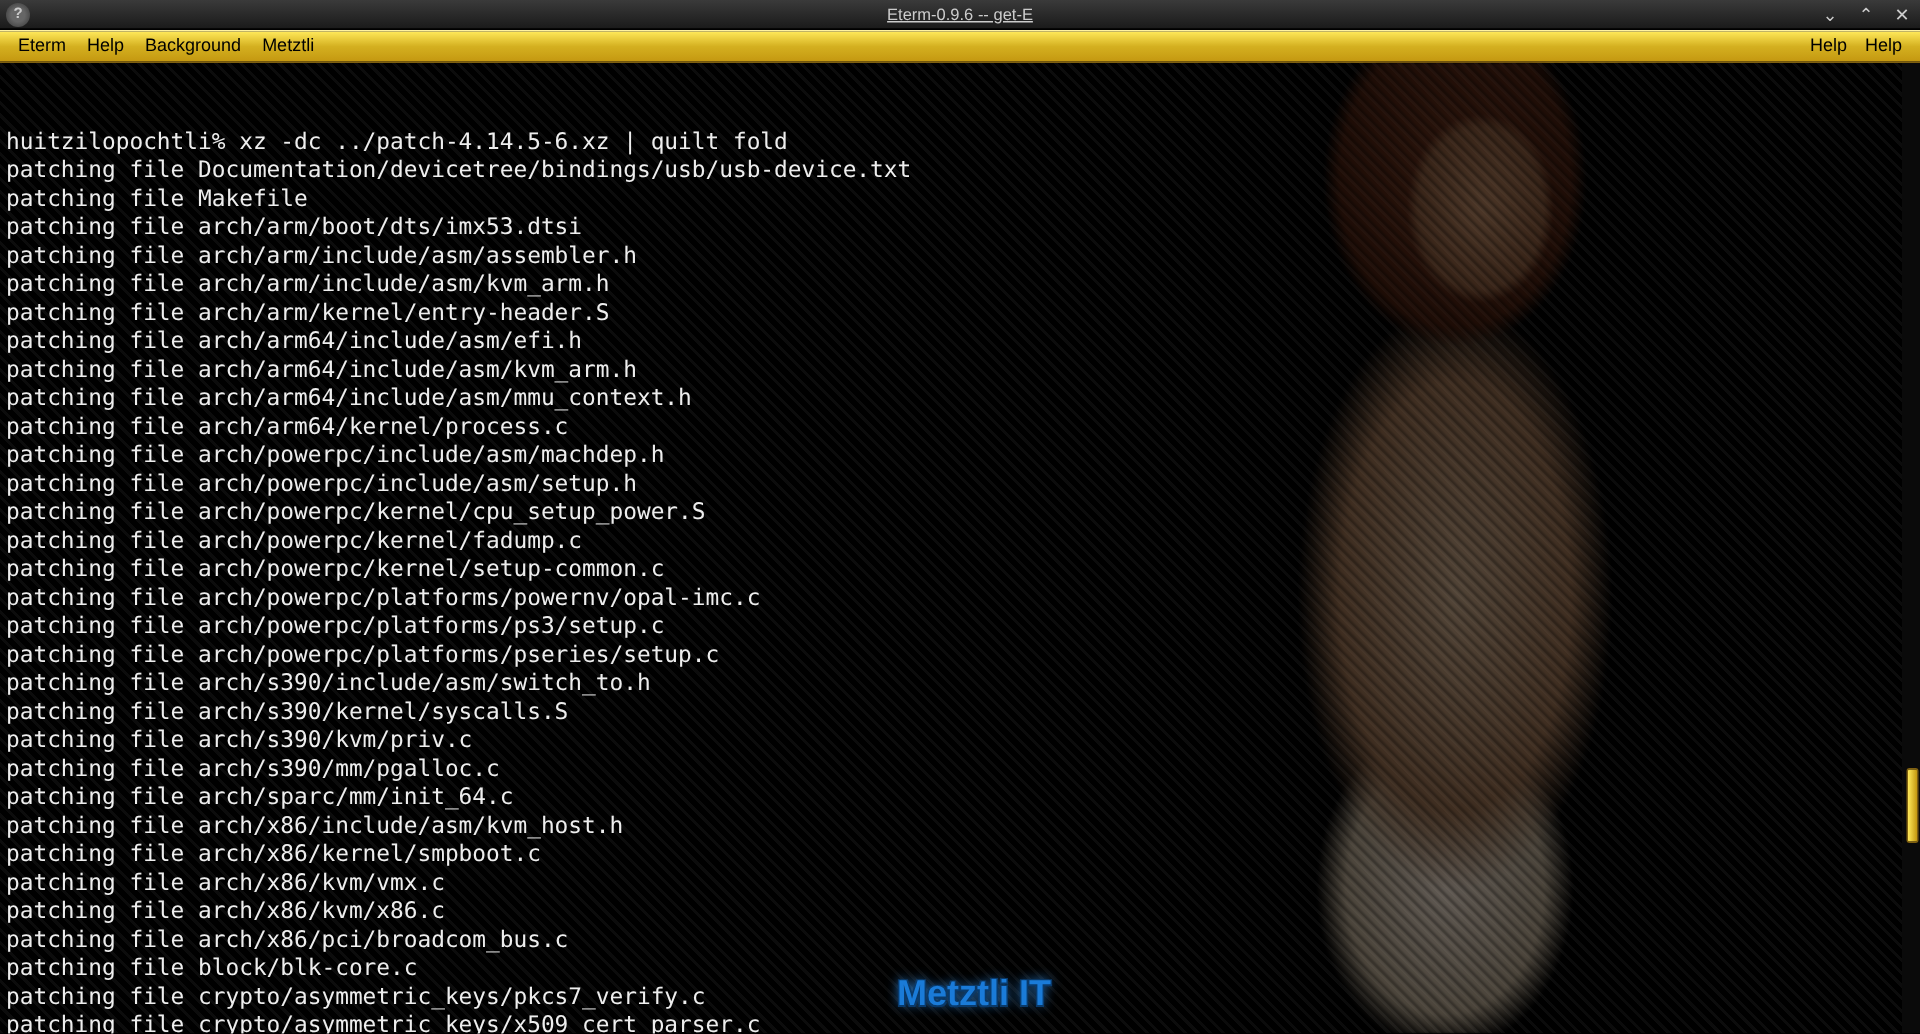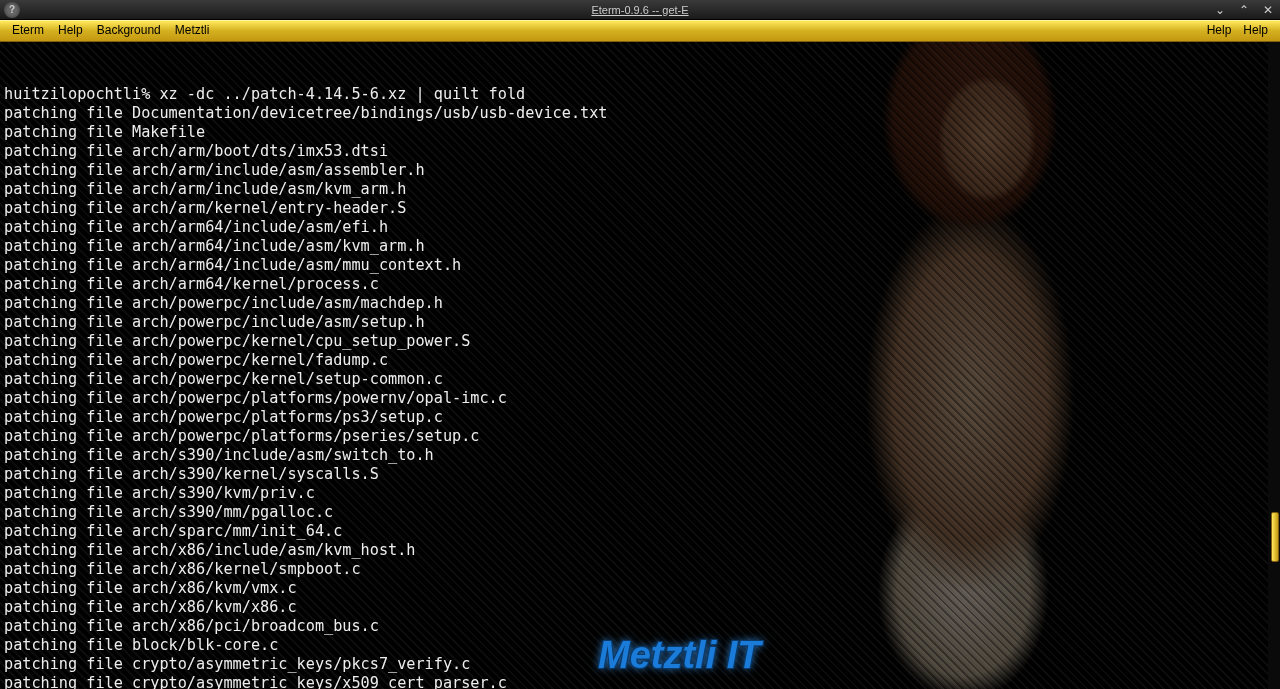"Metztli IT" .watermark { font-size: 38px -> 24px; font-style: italic -> none }
